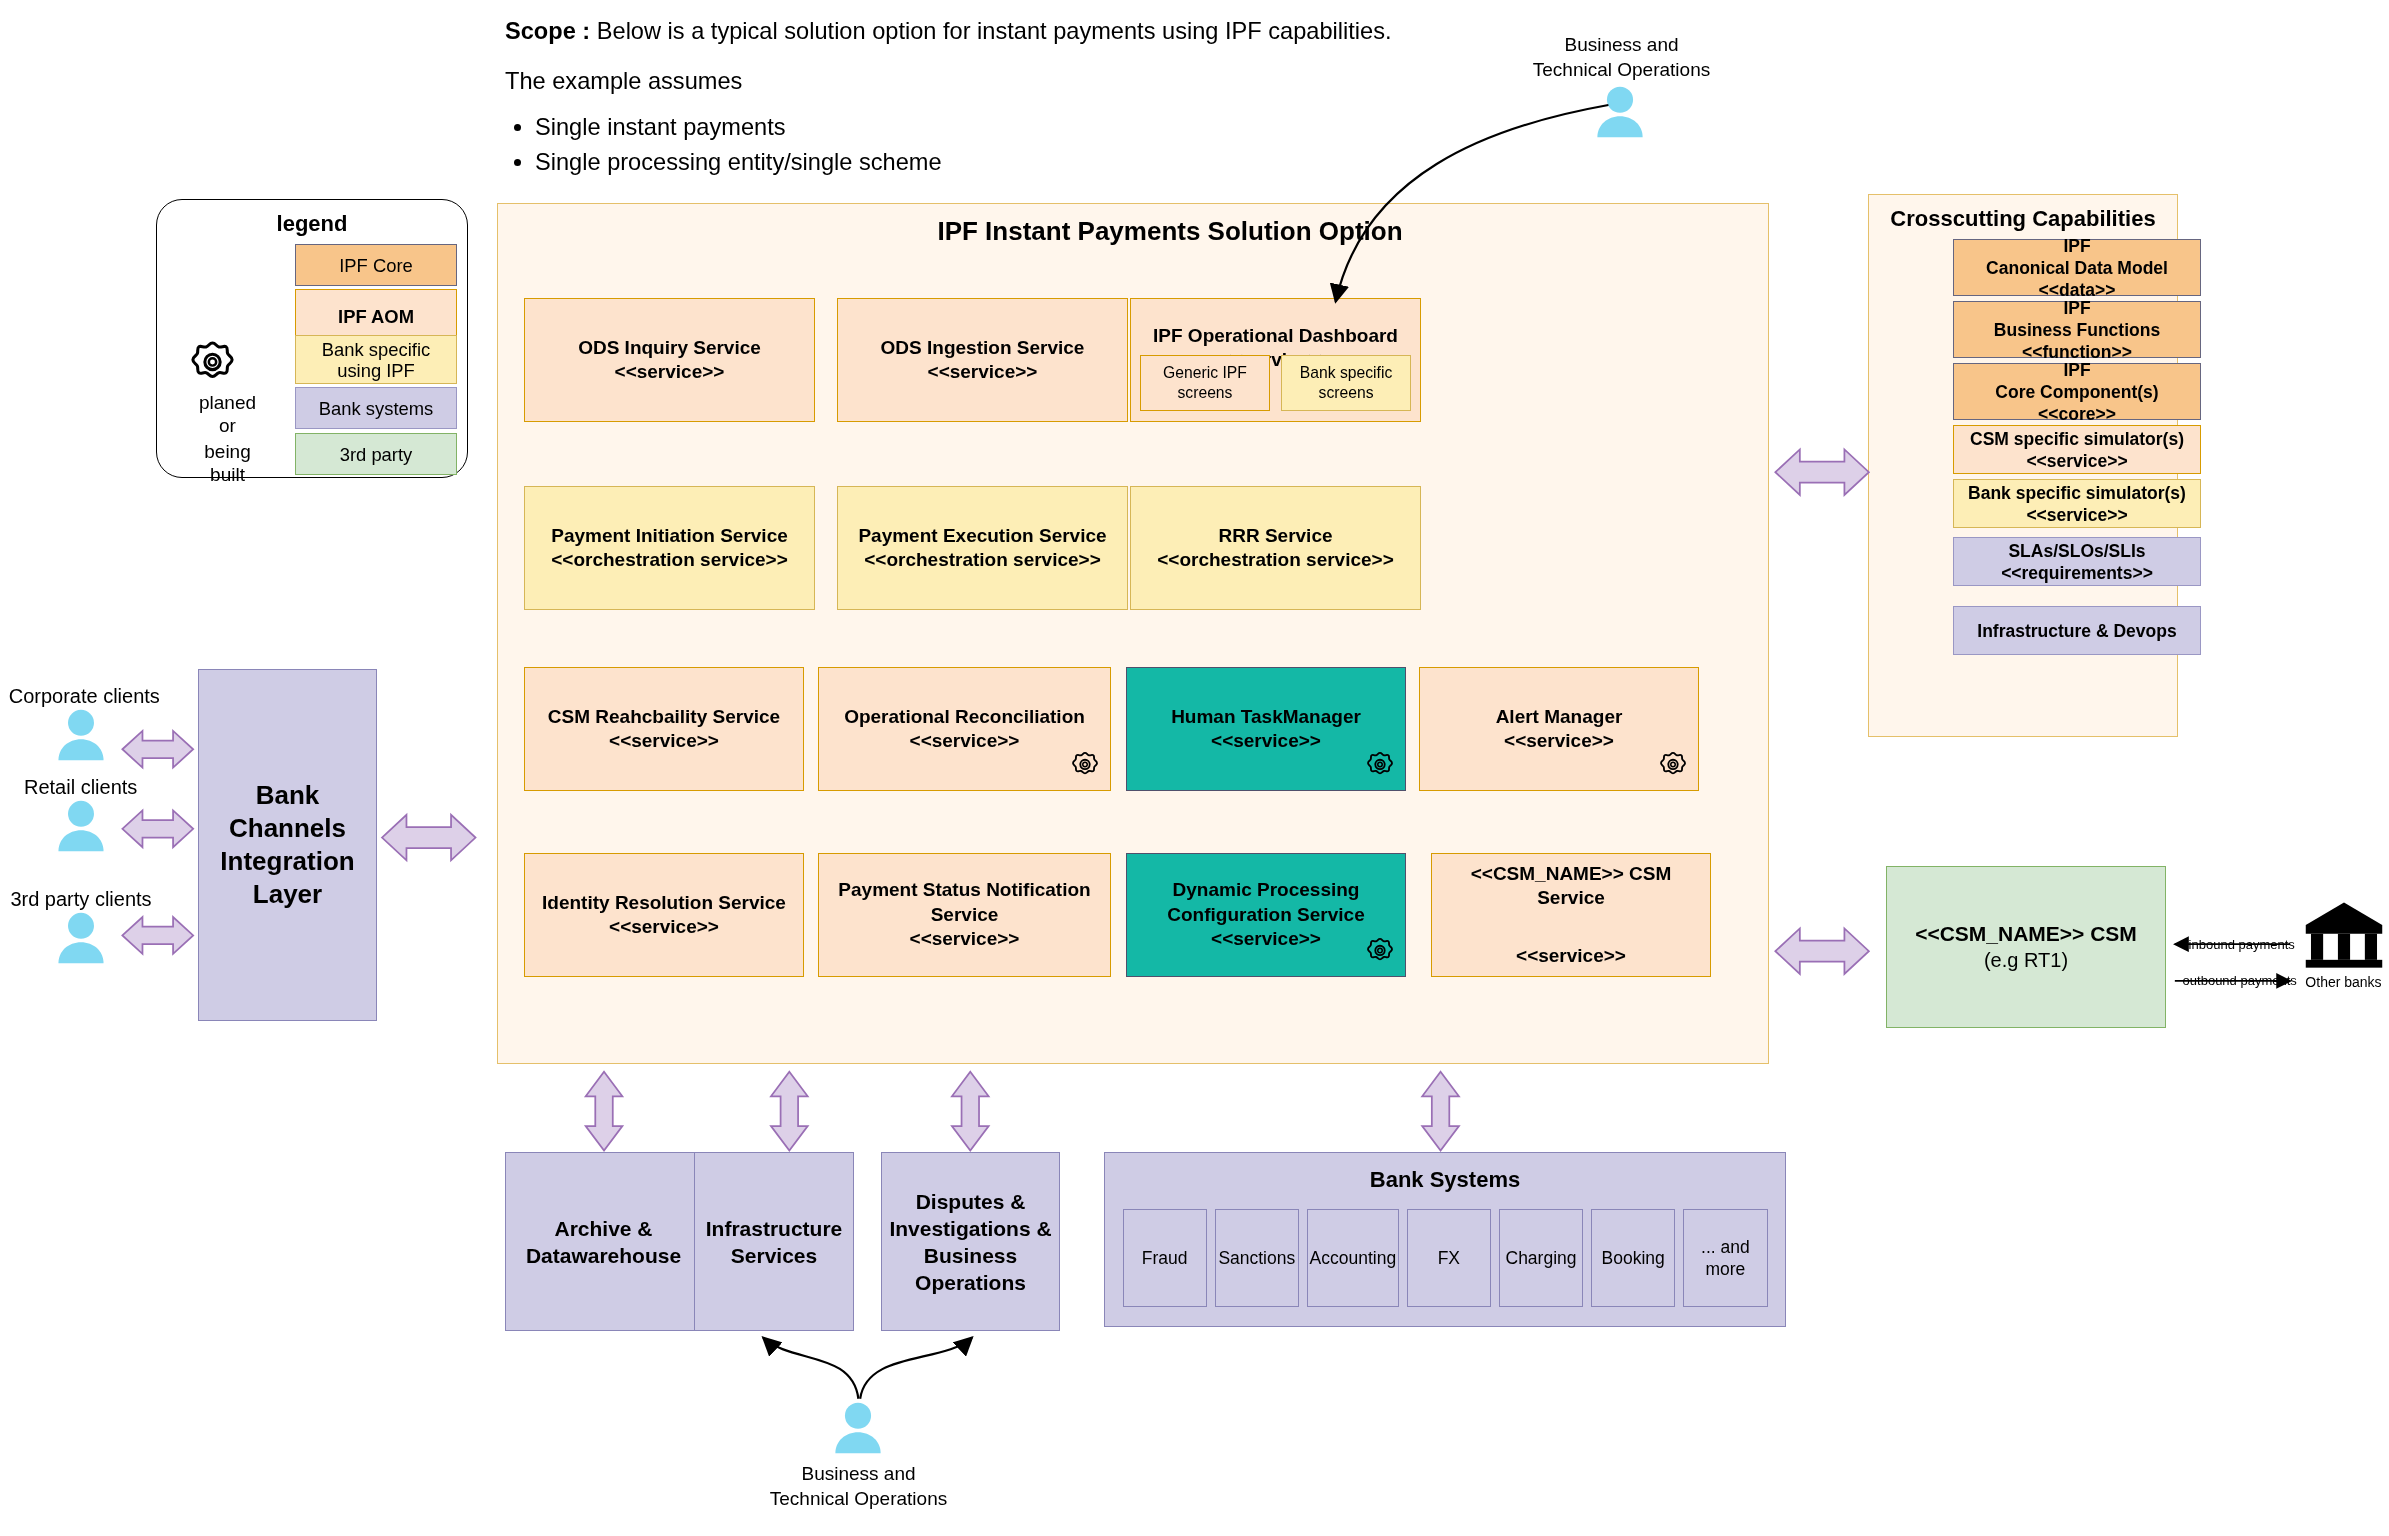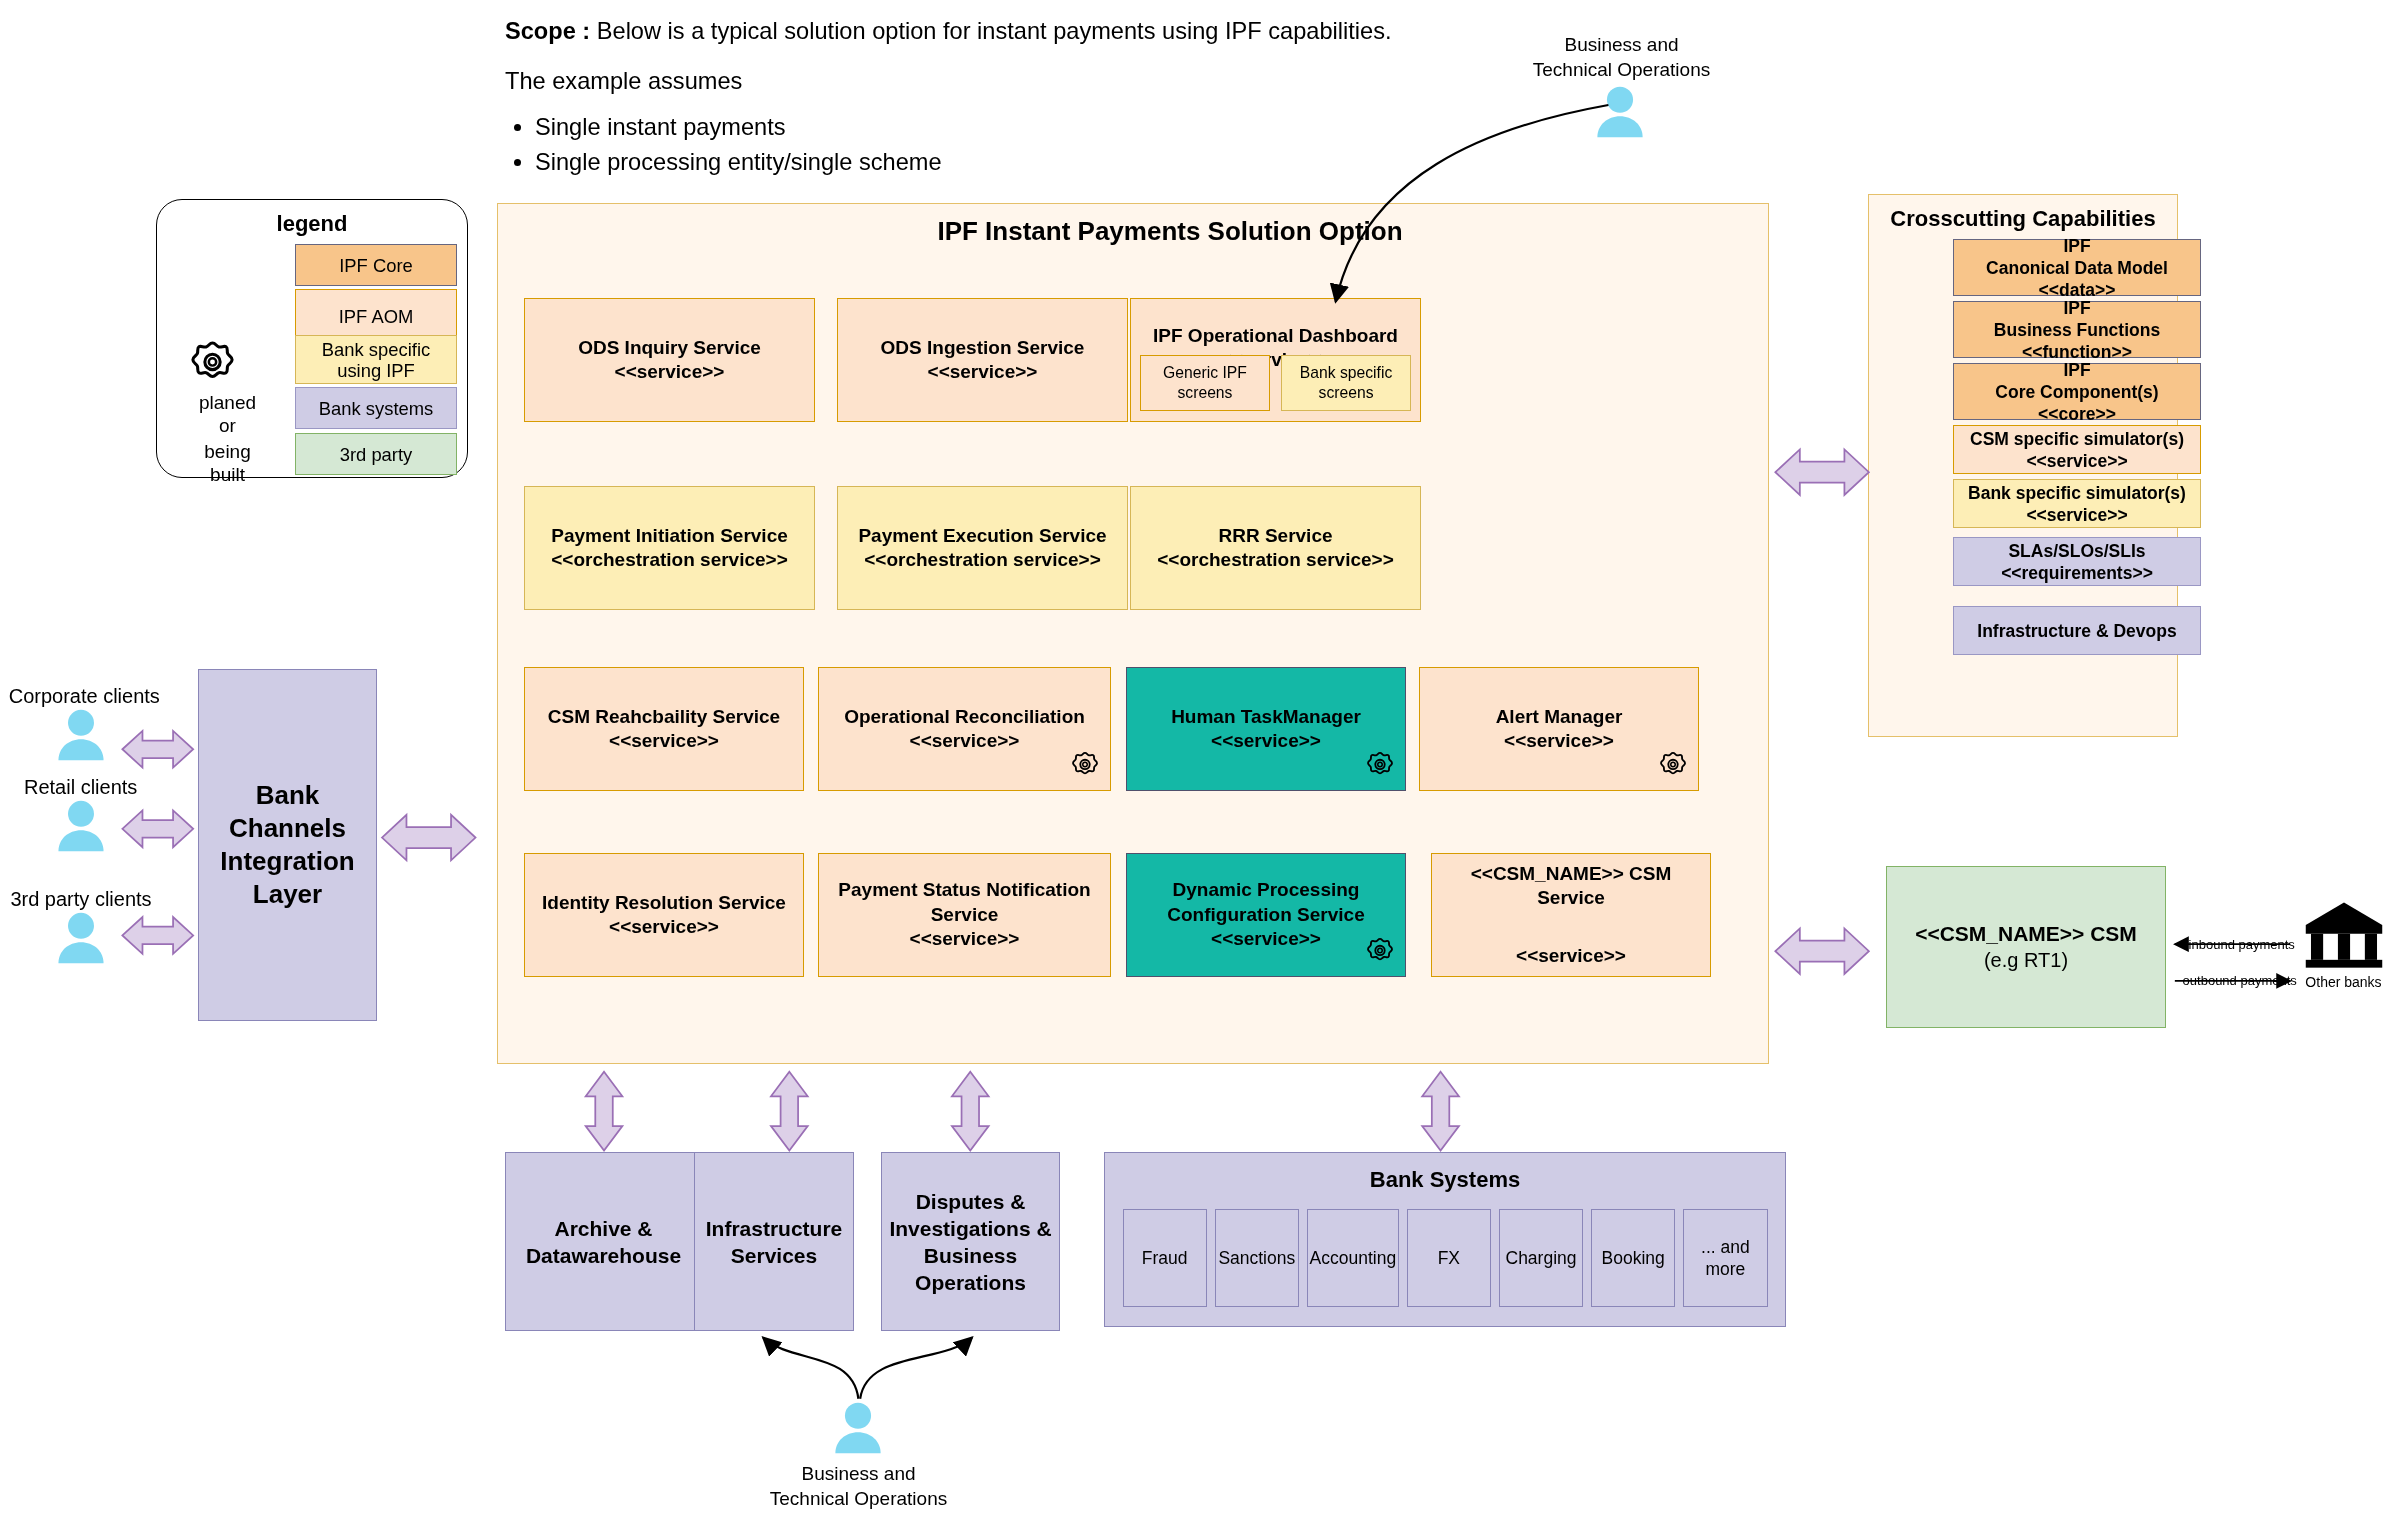"IPF AOM" #lg1 { font-weight: none -> bold }
